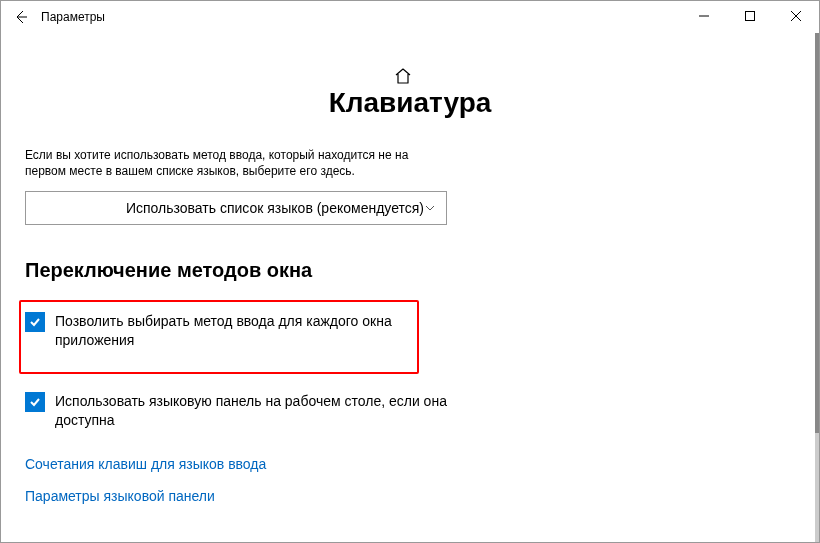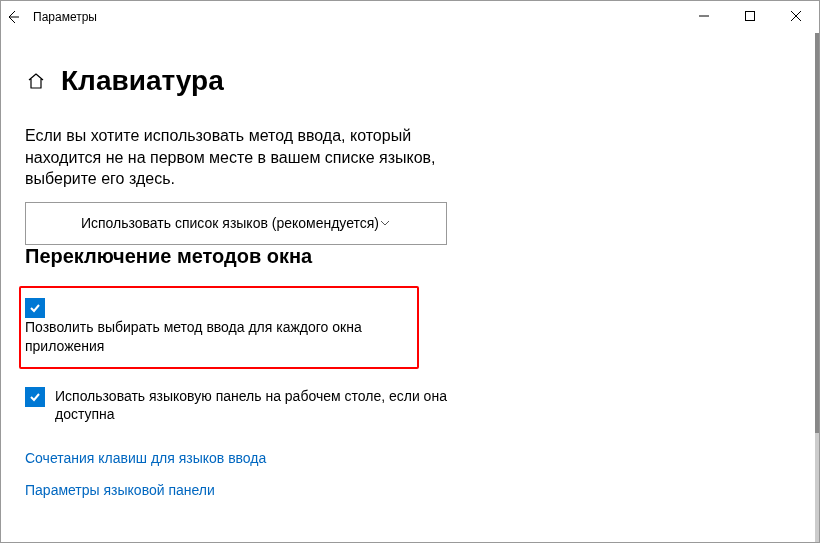"Параметры" .titlebar { padding-left: 0 -> 8px }
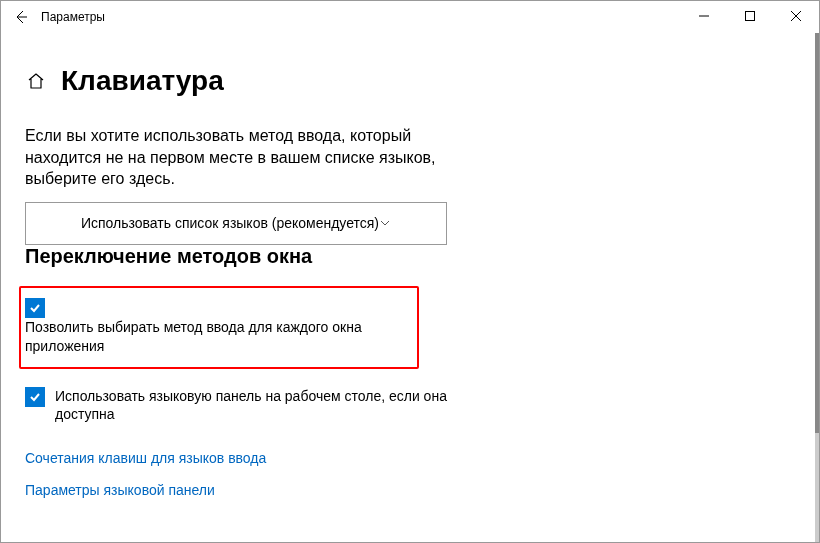"Клавиатура" .page-header { flex-direction: none -> column }
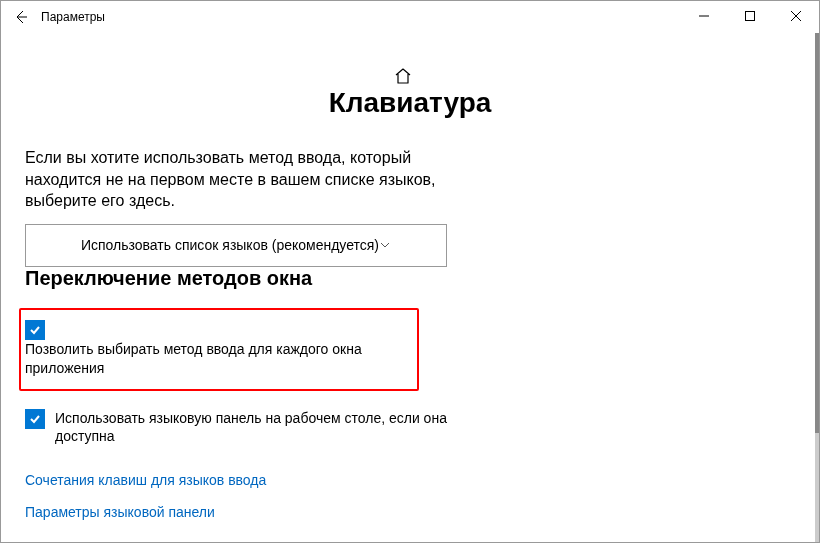"Если вы хотите использовать метод" .desc { font-size: 16px -> 12px }
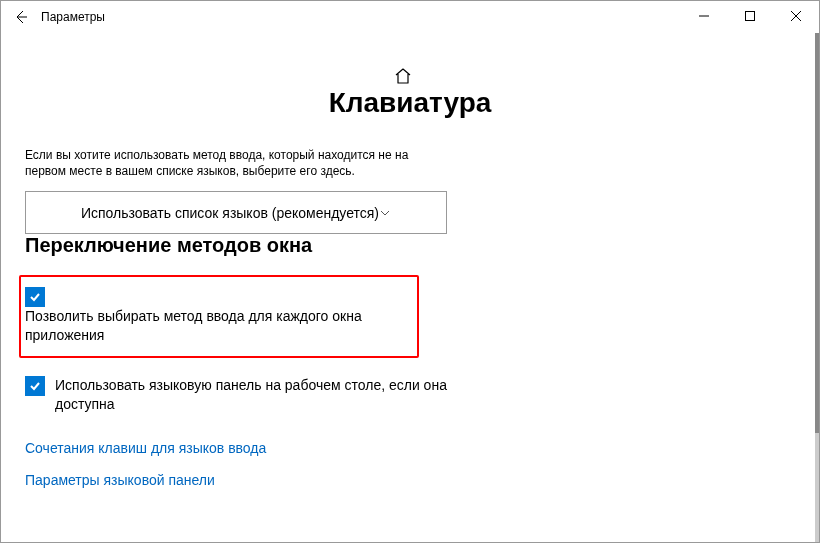"Использовать список языков" .dropdown { height: 43px -> 34px; justify-content: center -> flex-end; margin-bottom: none -> 34px }
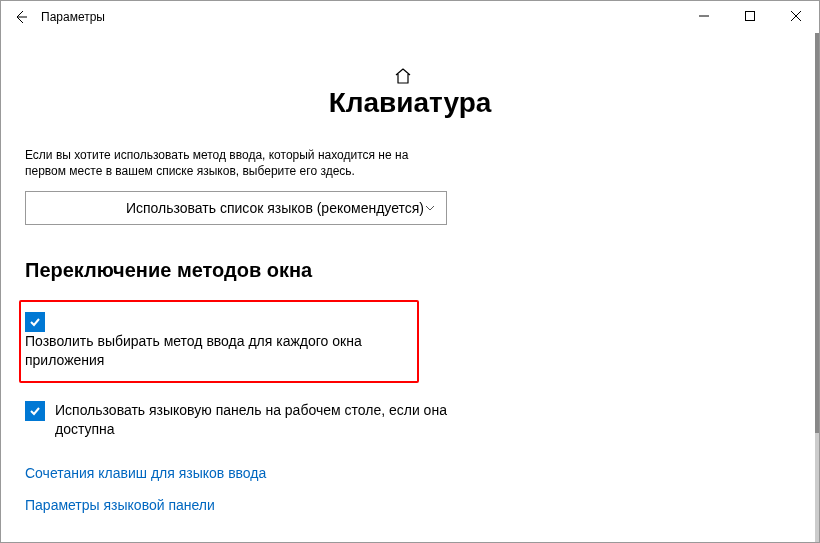"Позволить выбирать метод ввода для" .highlight .check-row { flex-direction: column -> none; margin-bottom: 1px -> 12px }
